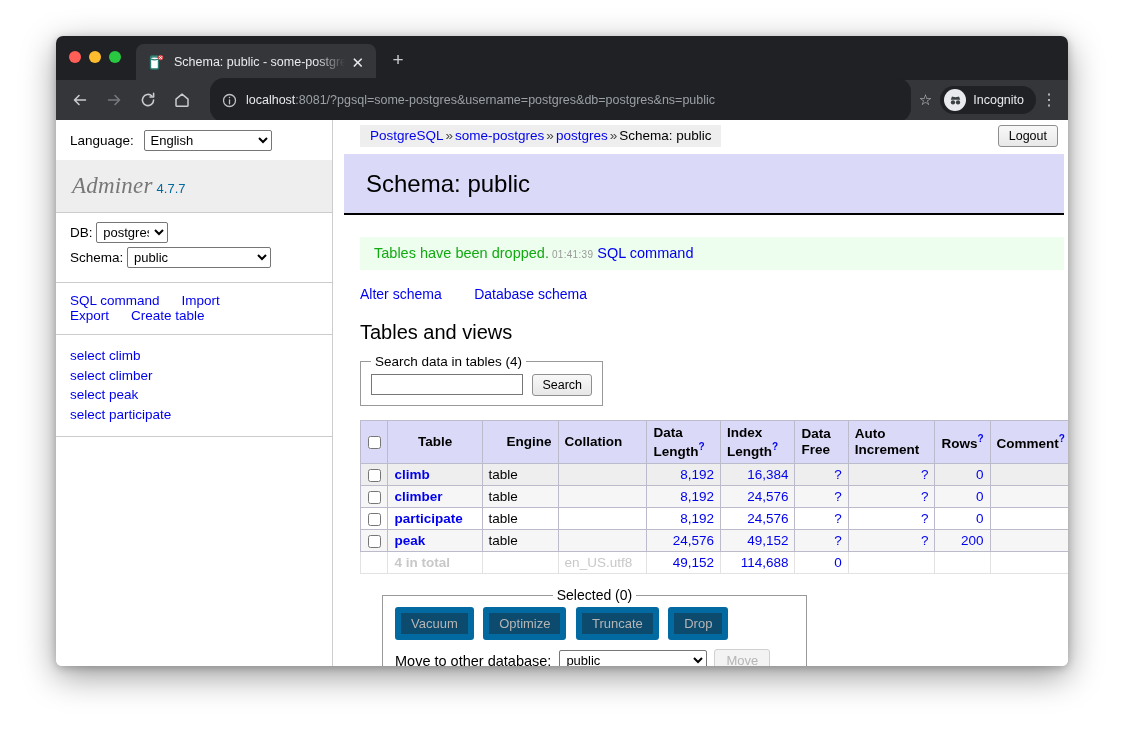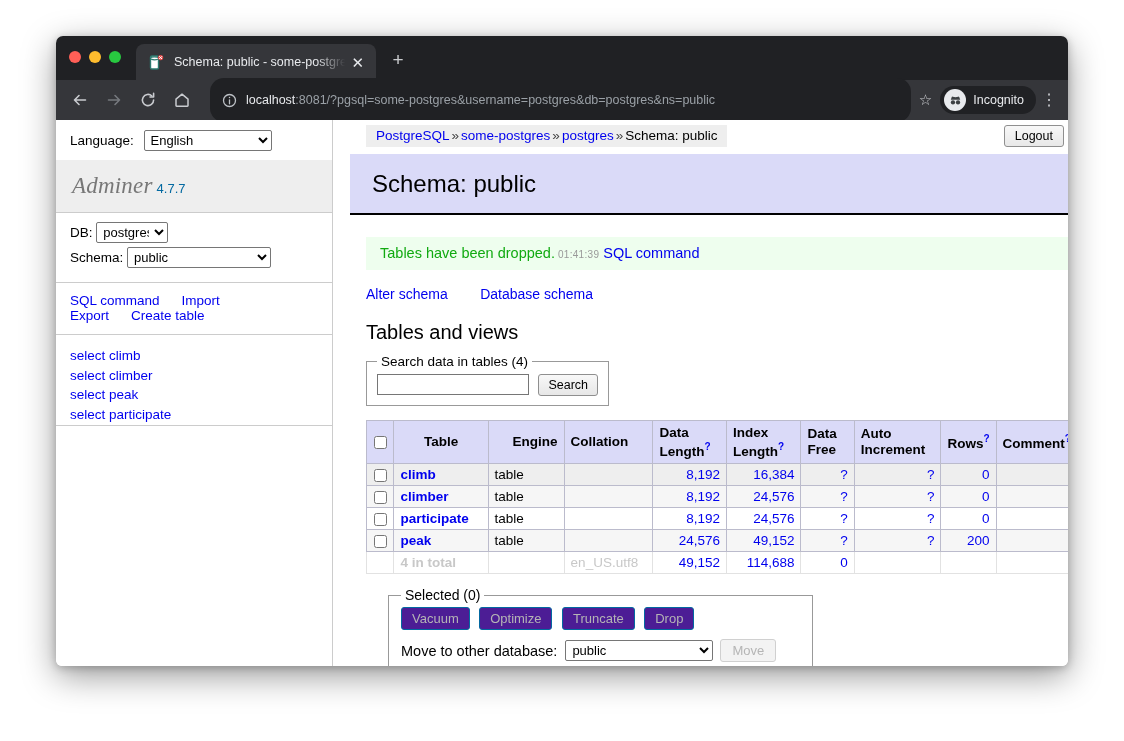"PostgreSQL » some-postgres » postgres" #main { left: 288px -> 282px }
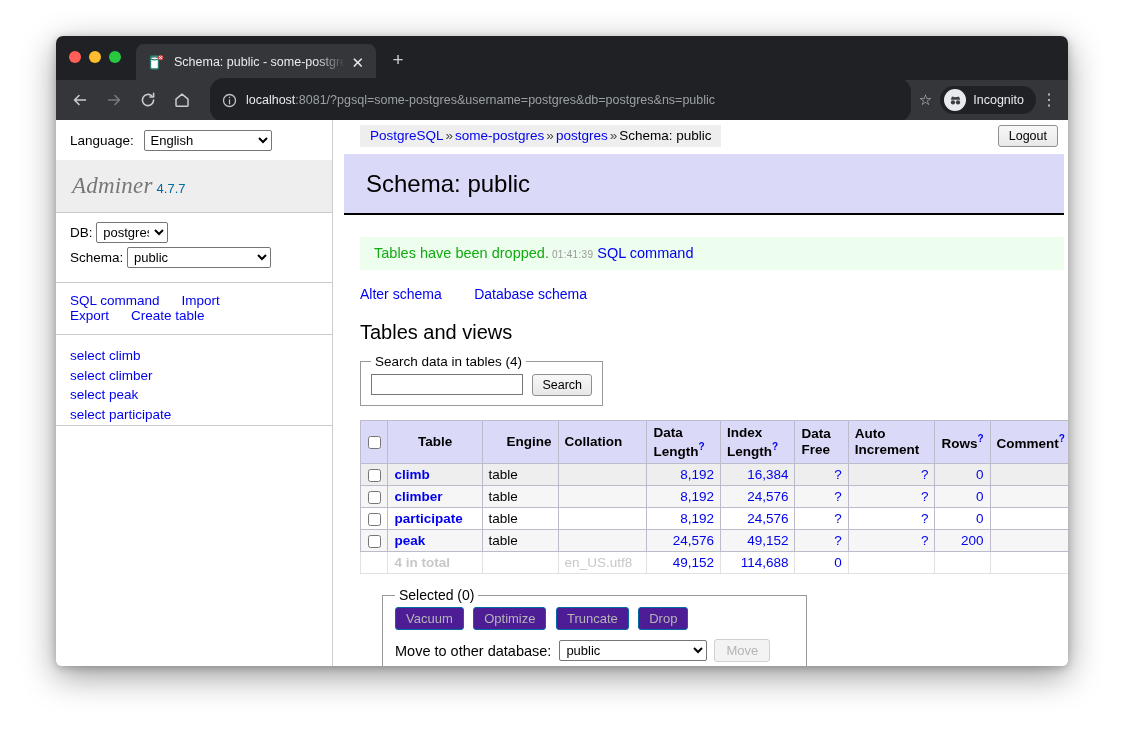"select climb" #select-links { padding: 11px 0 1px 14px -> 11px 0 12px 14px }
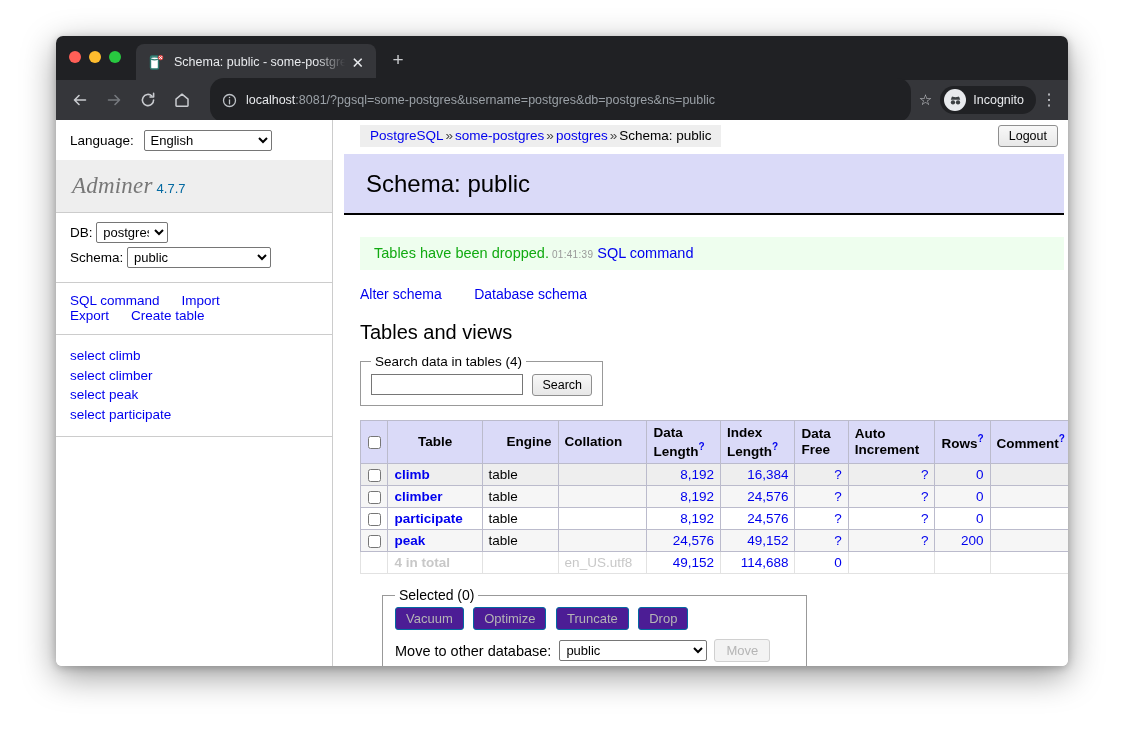"Selected (0)" #selected-fieldset legend { text-align: none -> center }
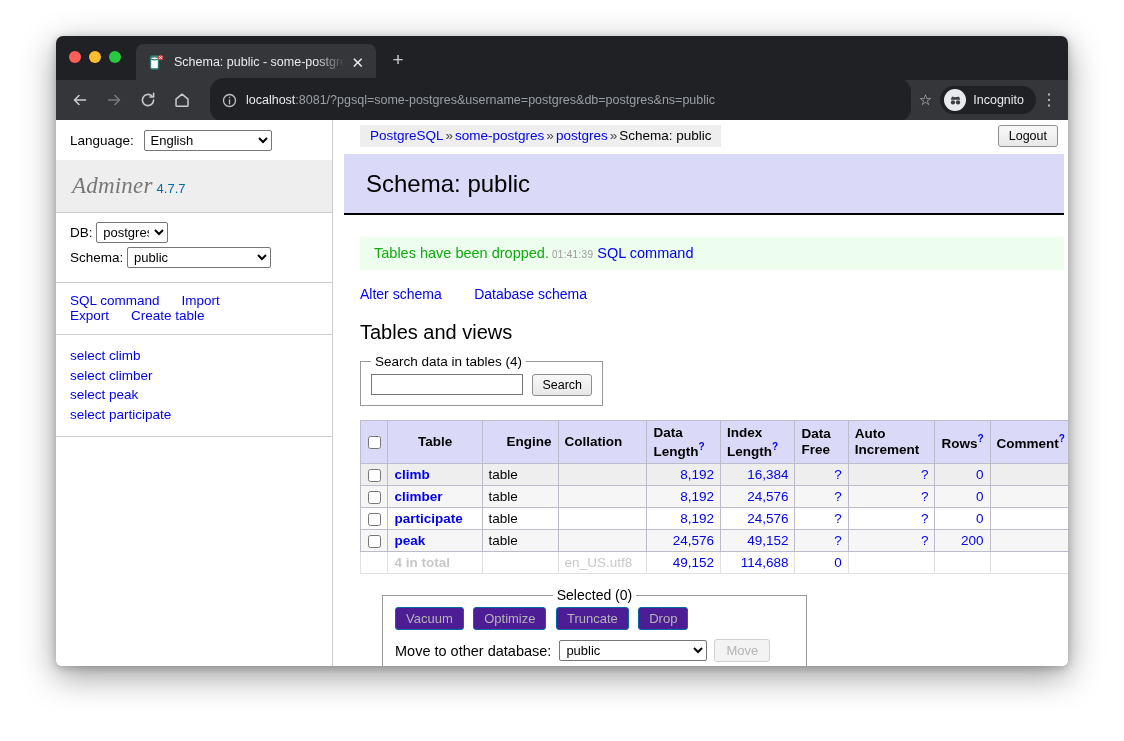"Vacuum" .ghost-button { background: #4c1d95 -> #0c4a6e; border: 1px solid #0369a1 -> 6px solid #0369a1 }
